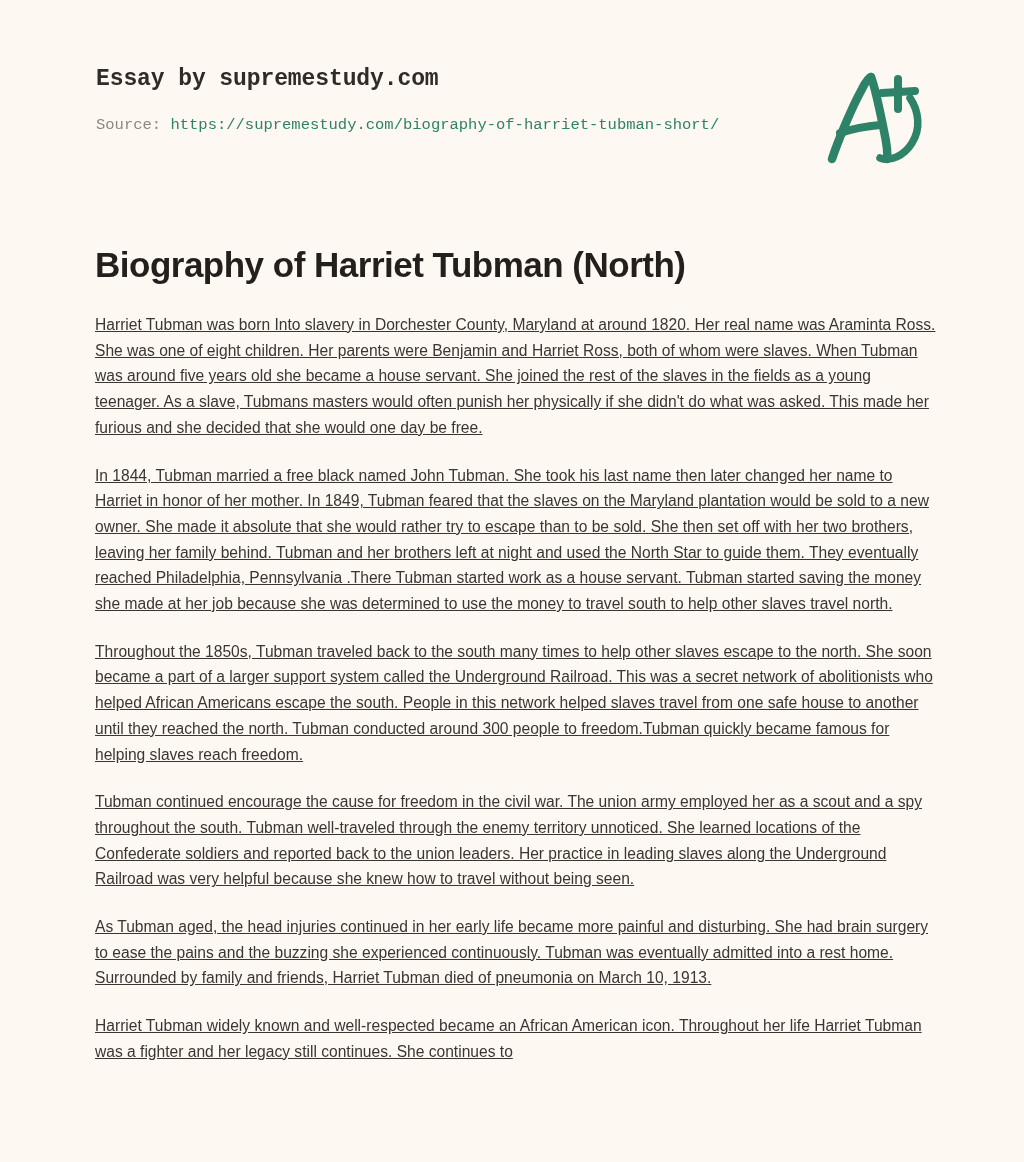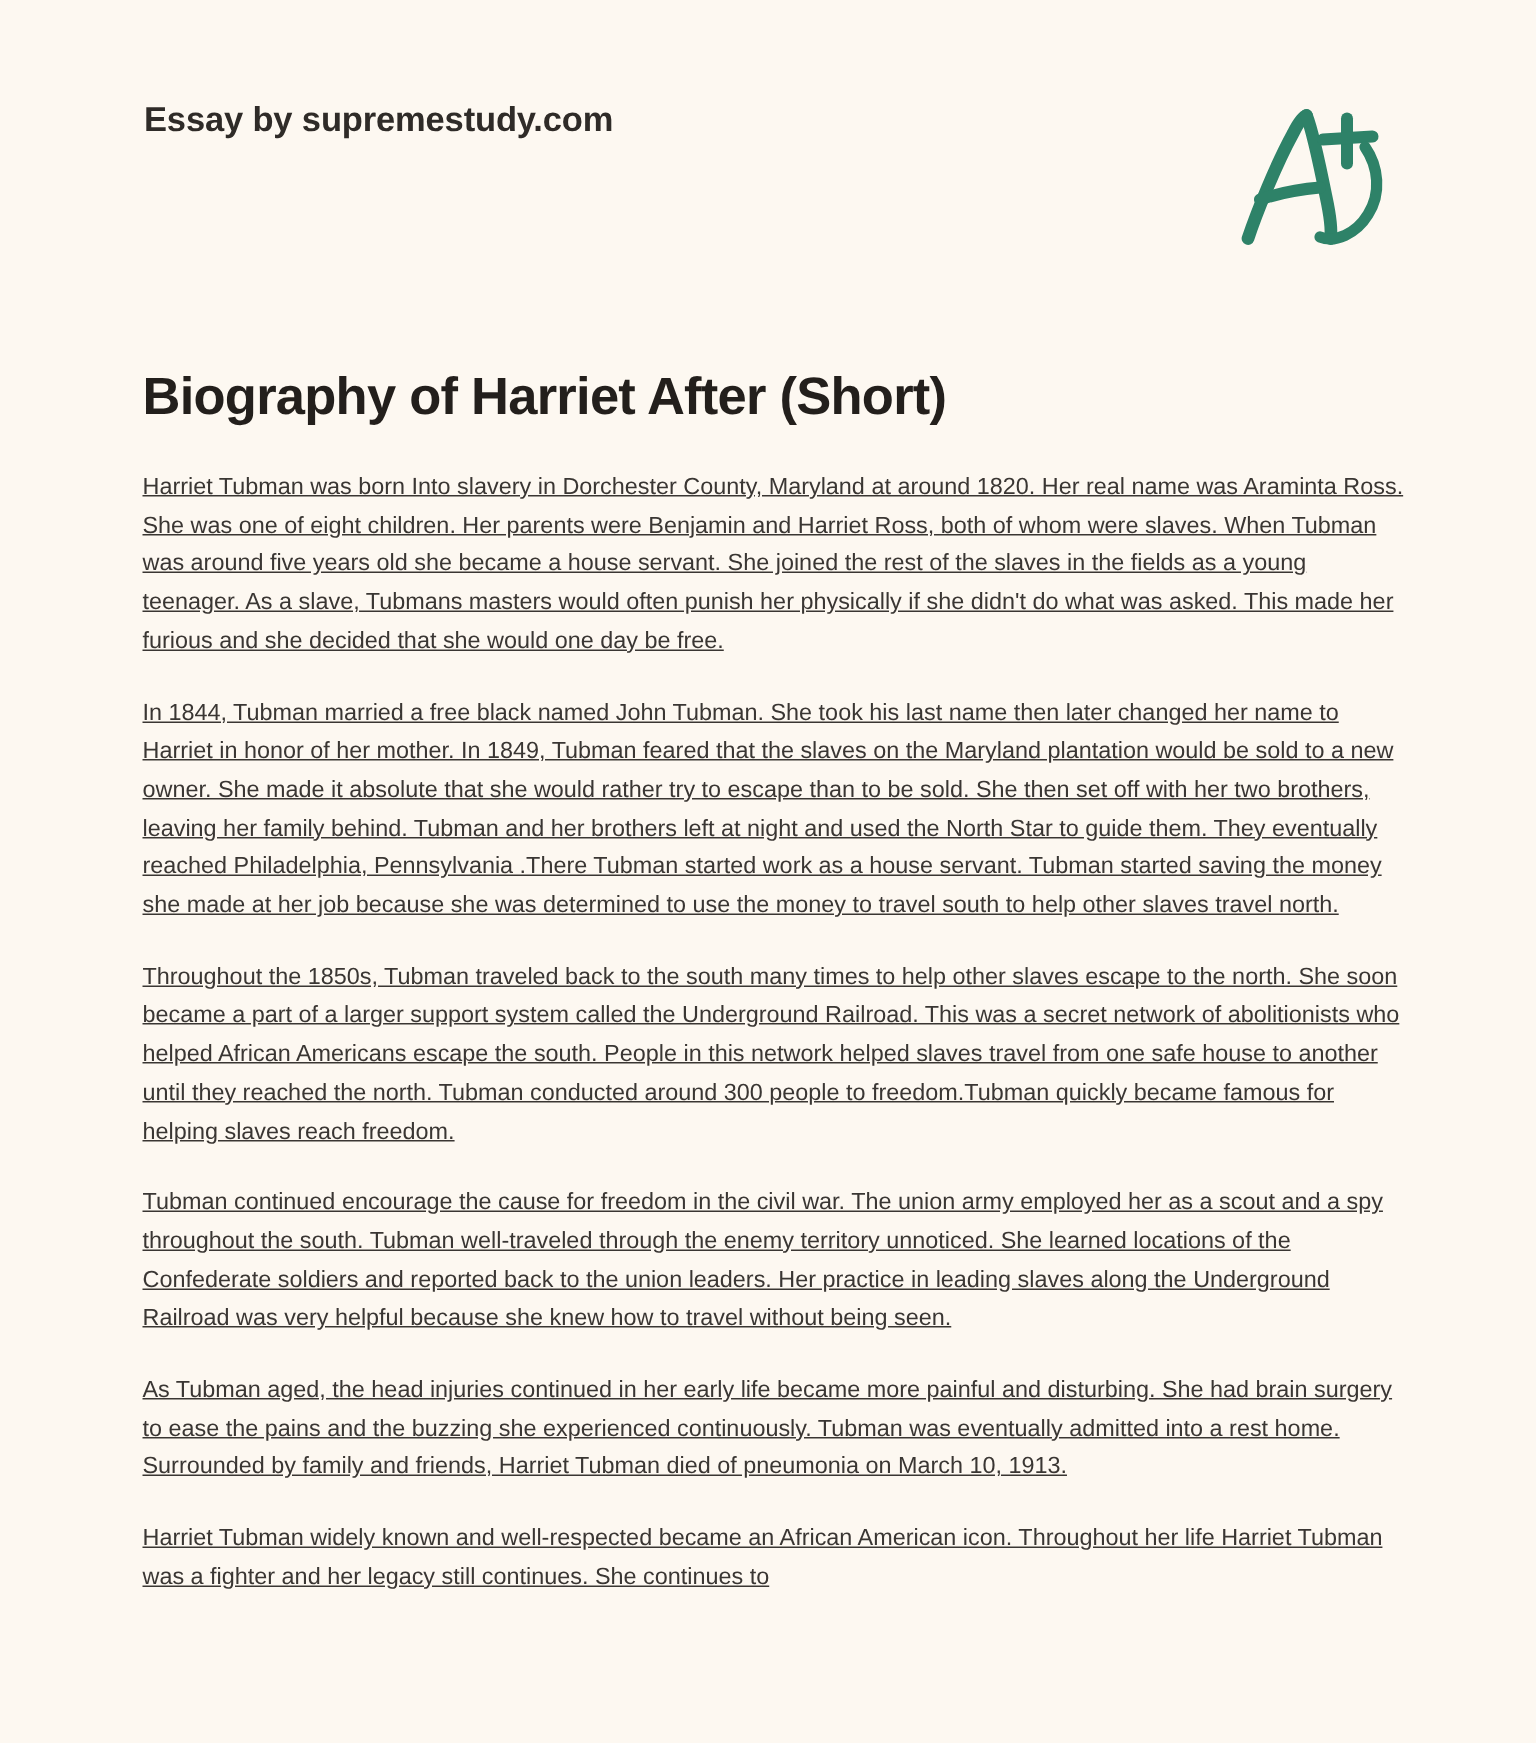"Essay by supremestudy.com" .header { font-family: none -> Liberation Mono, monospace }
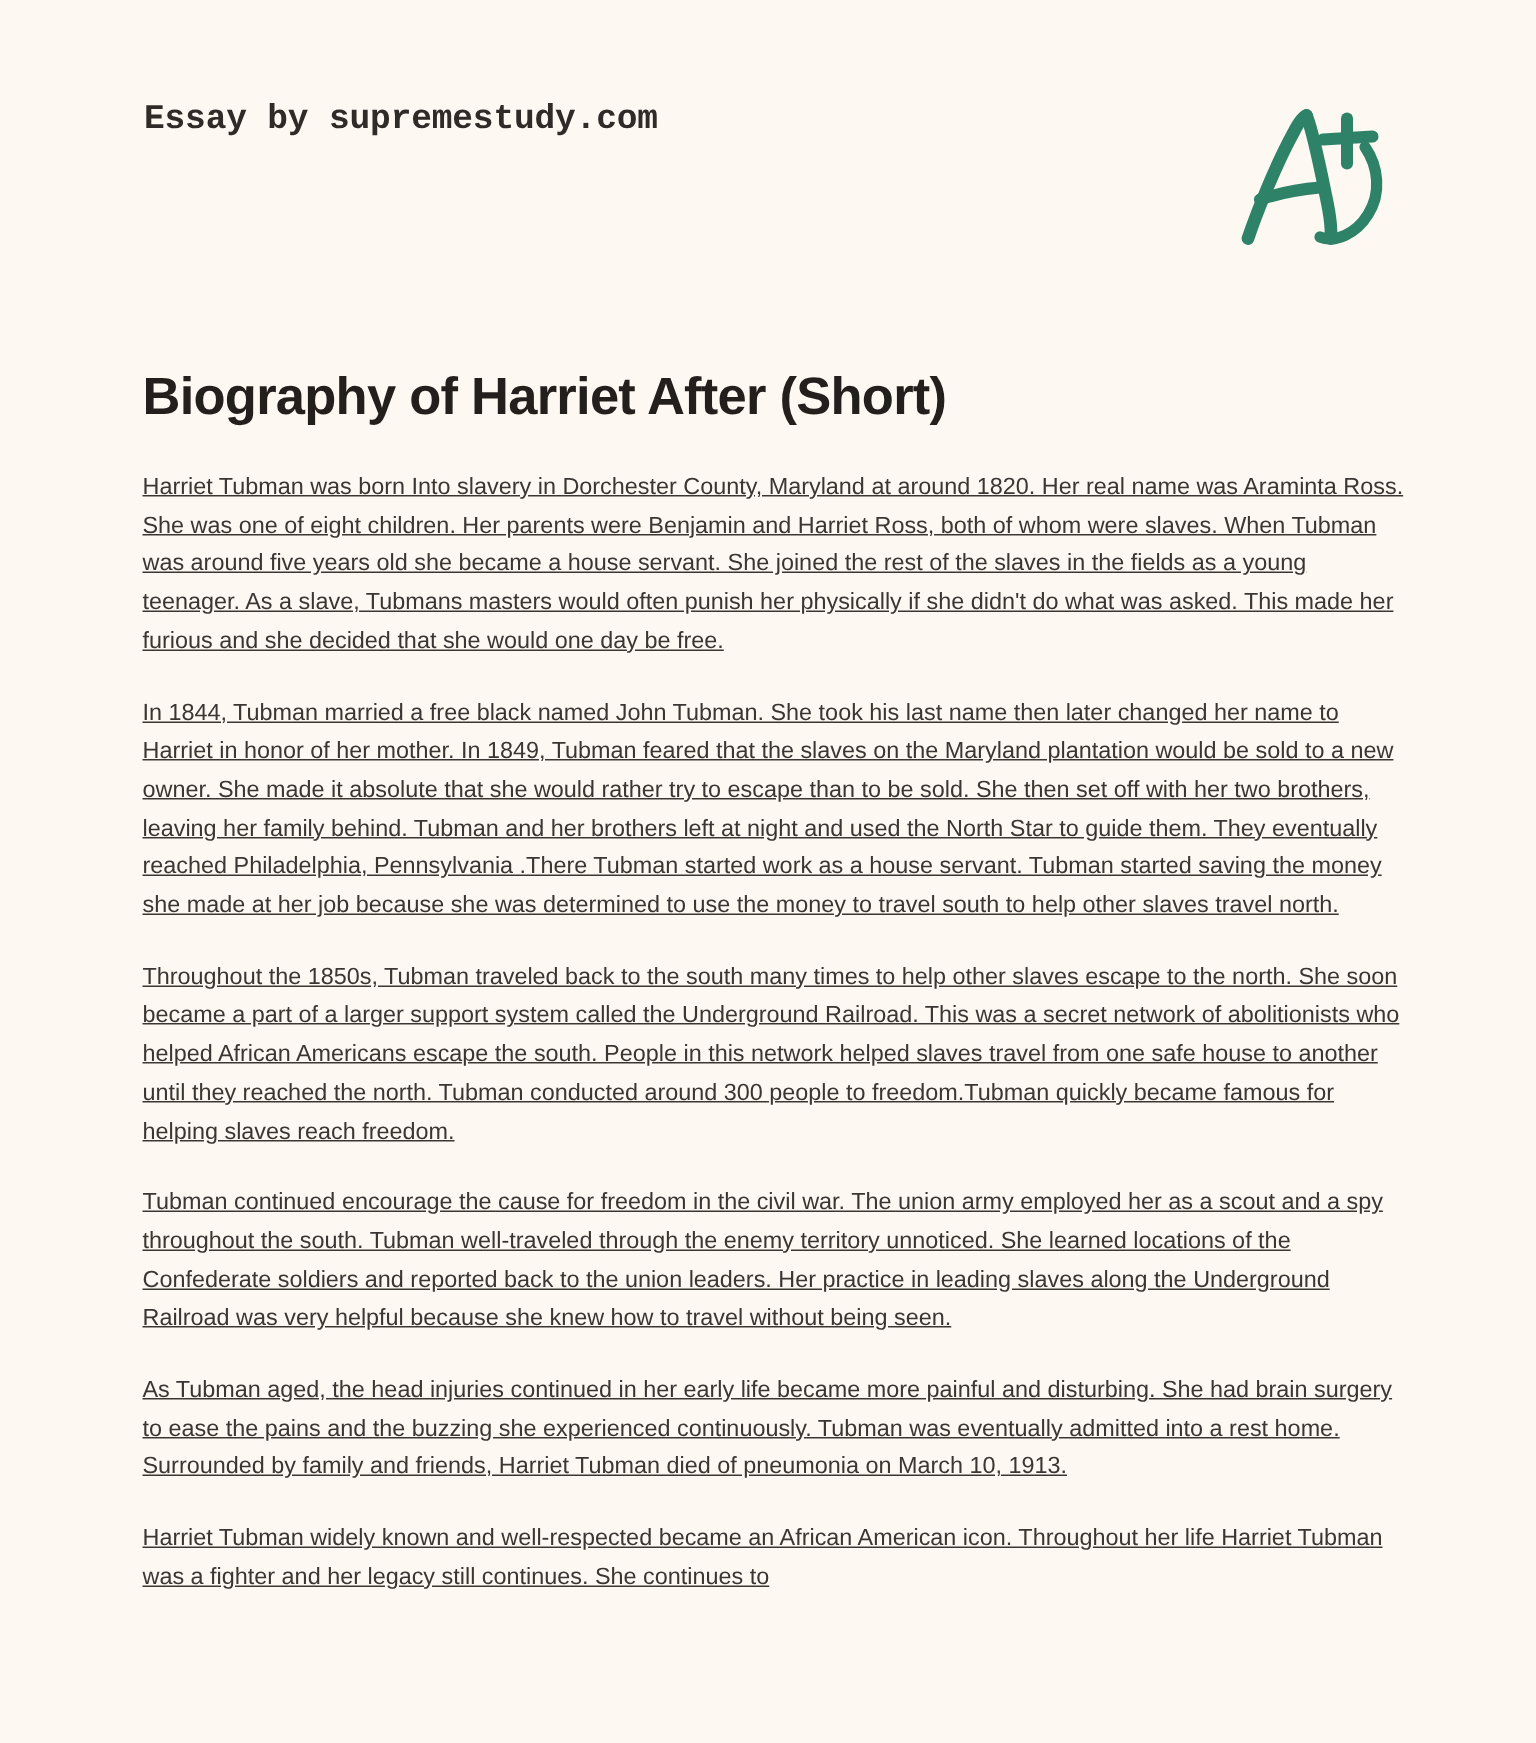"Source:" div.source-line { html: none -> <div> <span>Source:</span> <span>https://supremestudy.com/biography-of-harriet-tubman-short/</span> </div> }
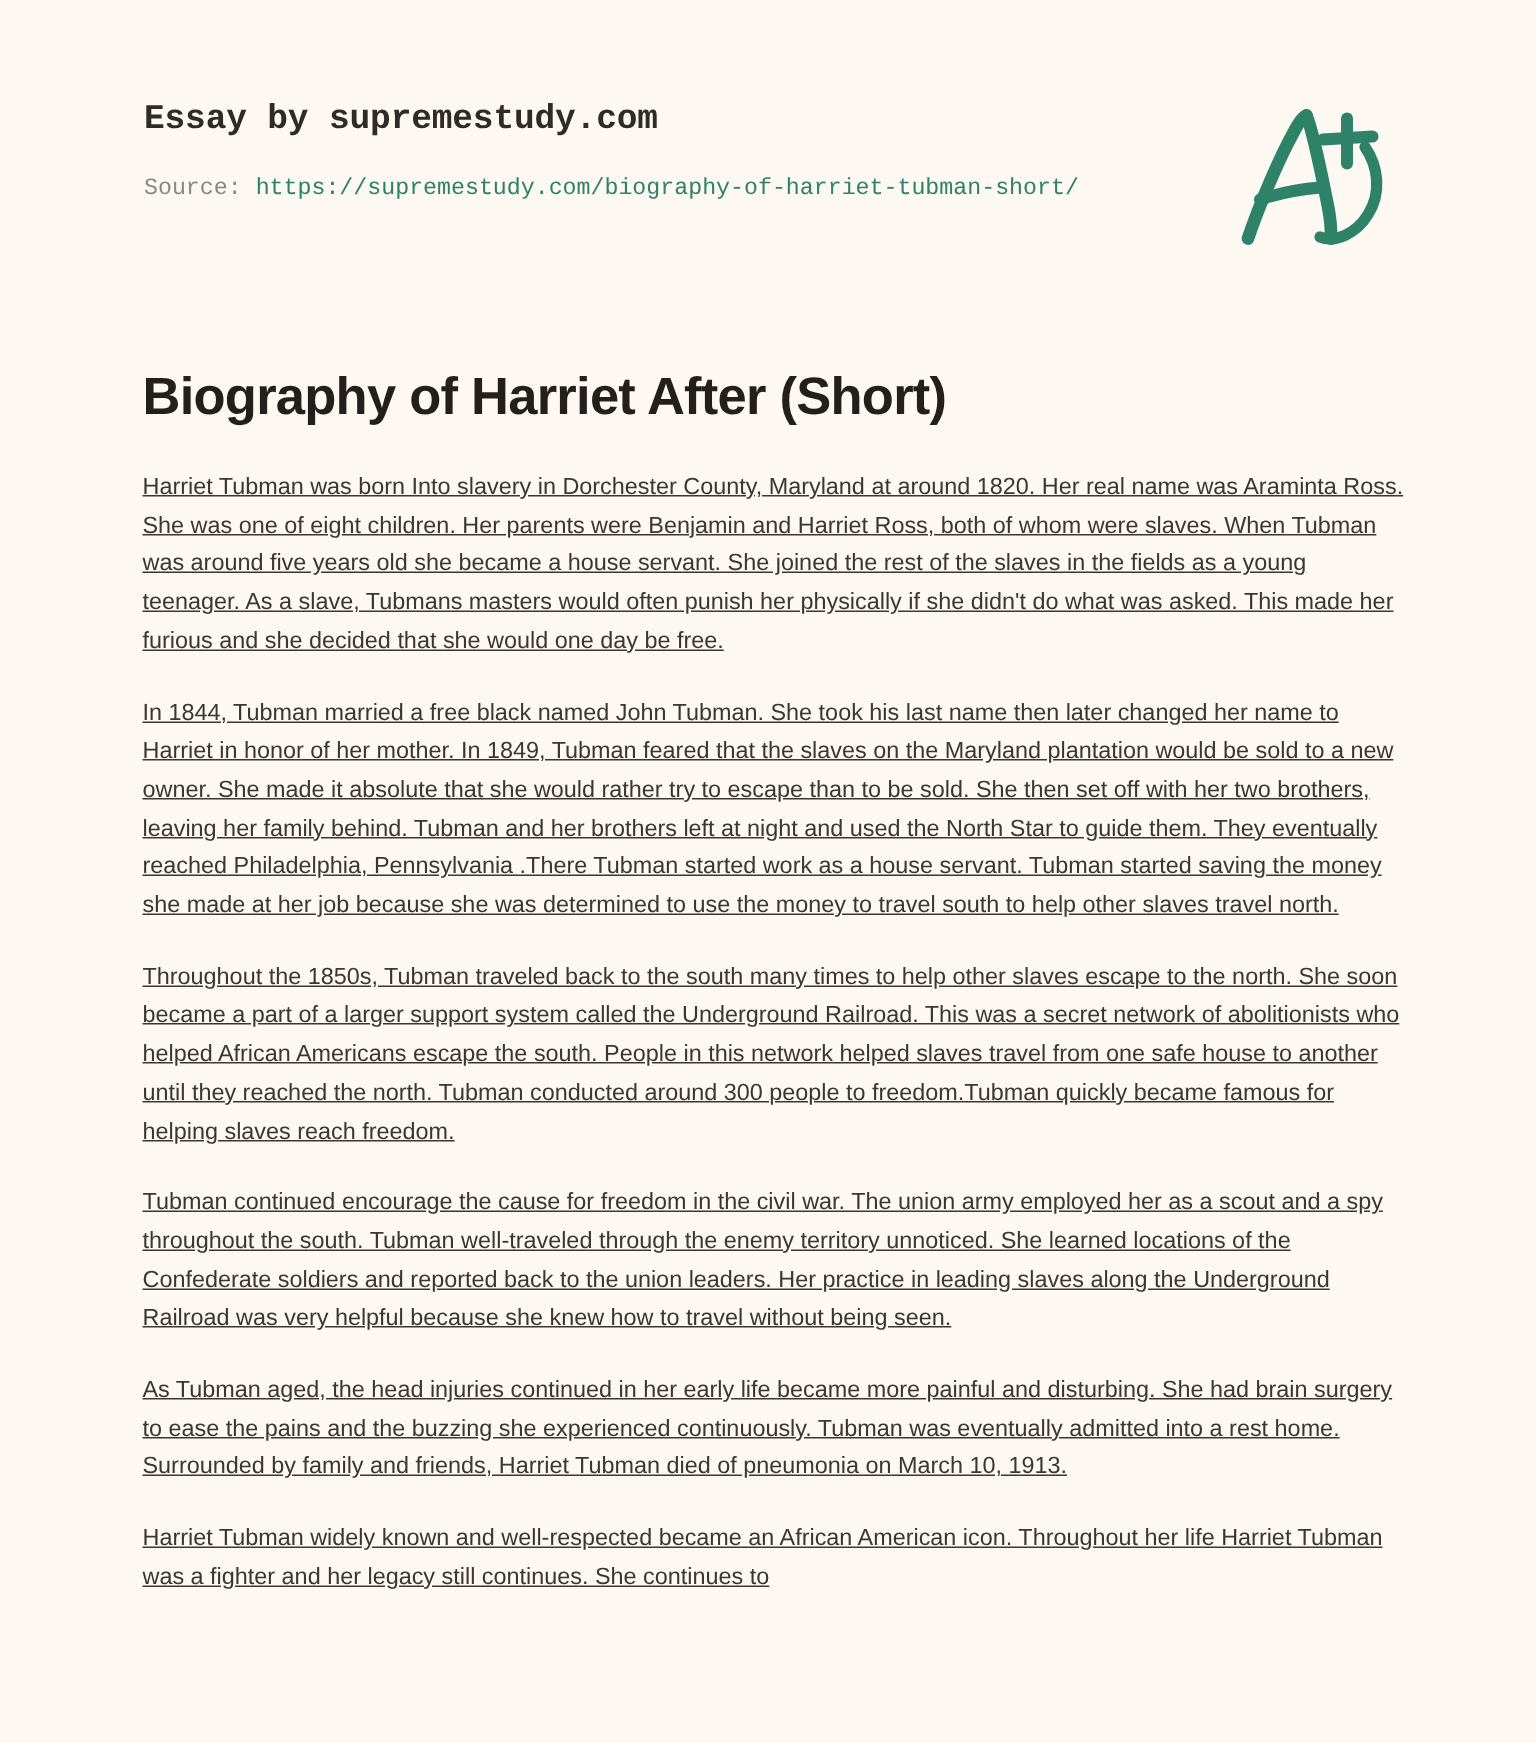"Biography of Harriet After (Short)" h1.doc-title { text: After (Short -> Tubman (North }
